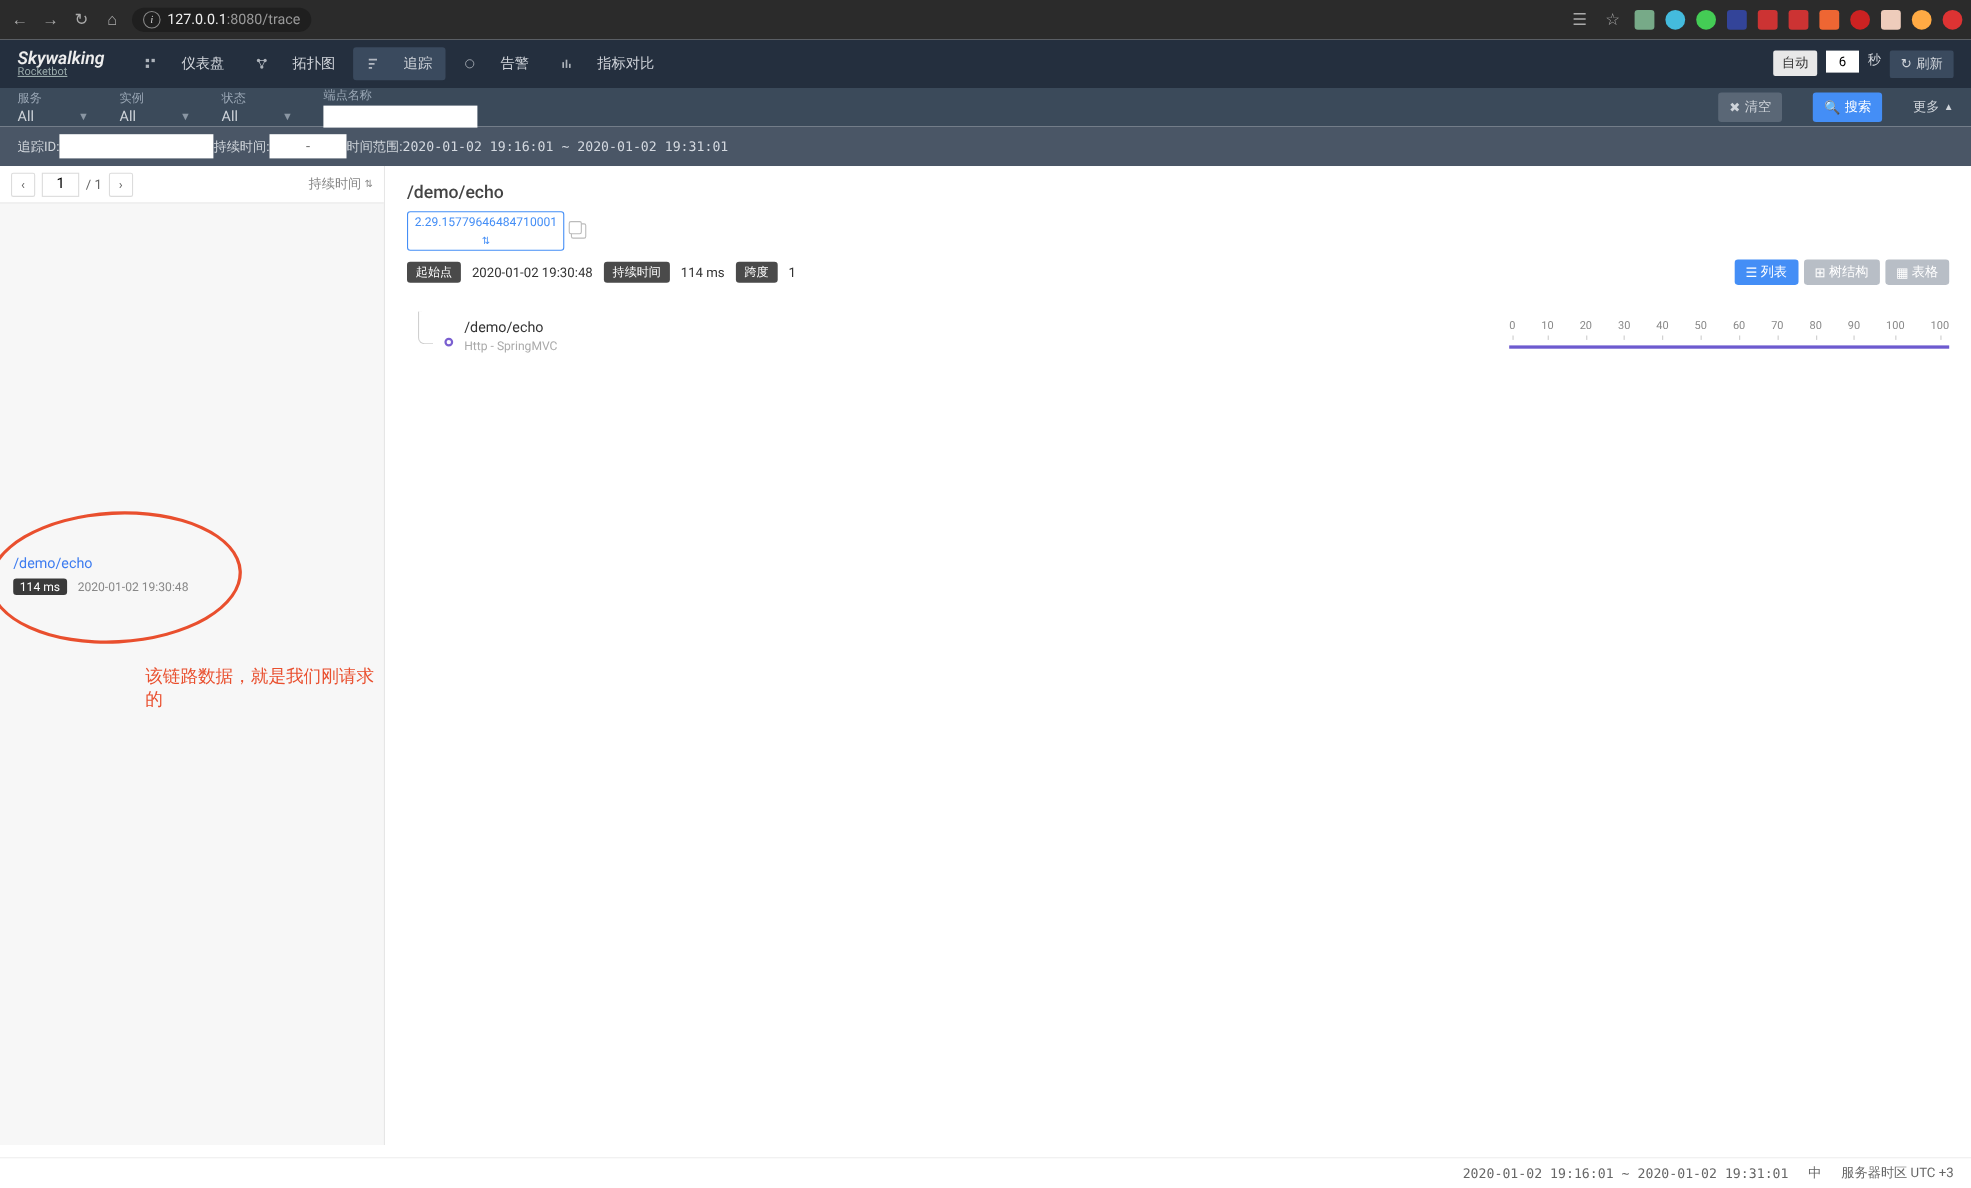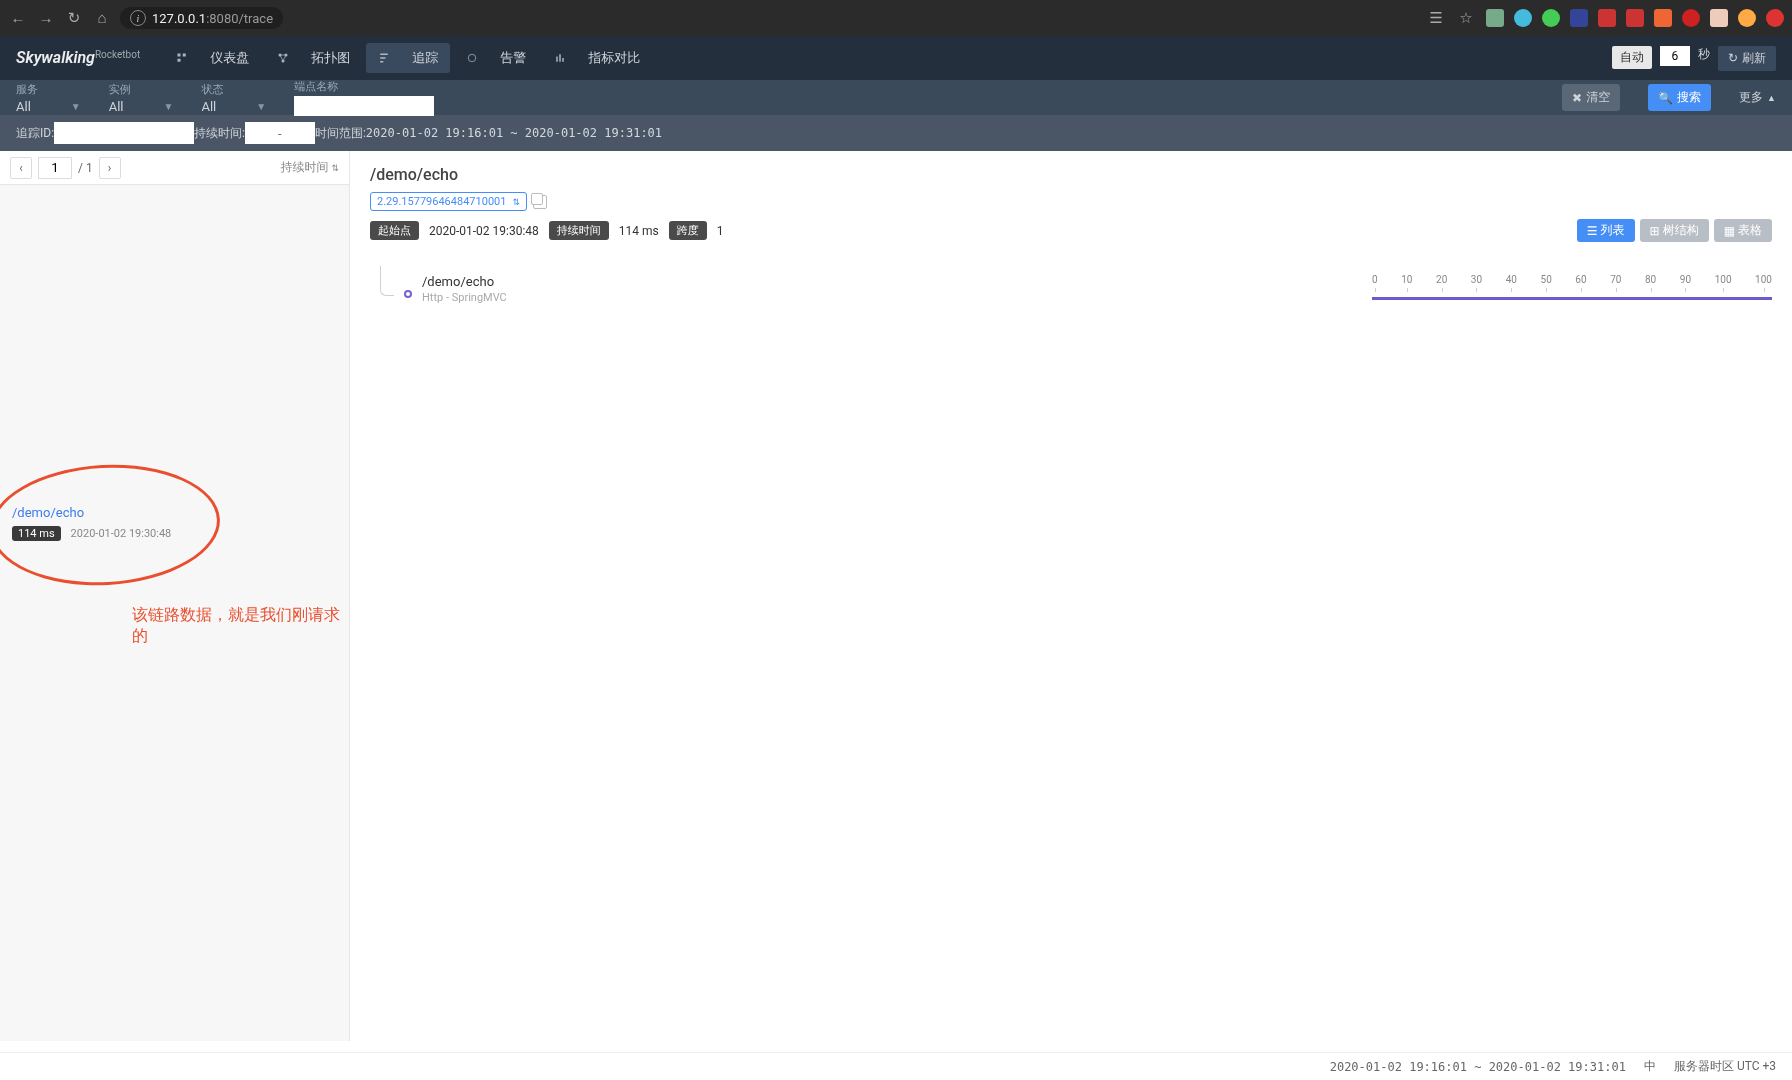"Skywalking" .logo { flex-direction: row -> column }
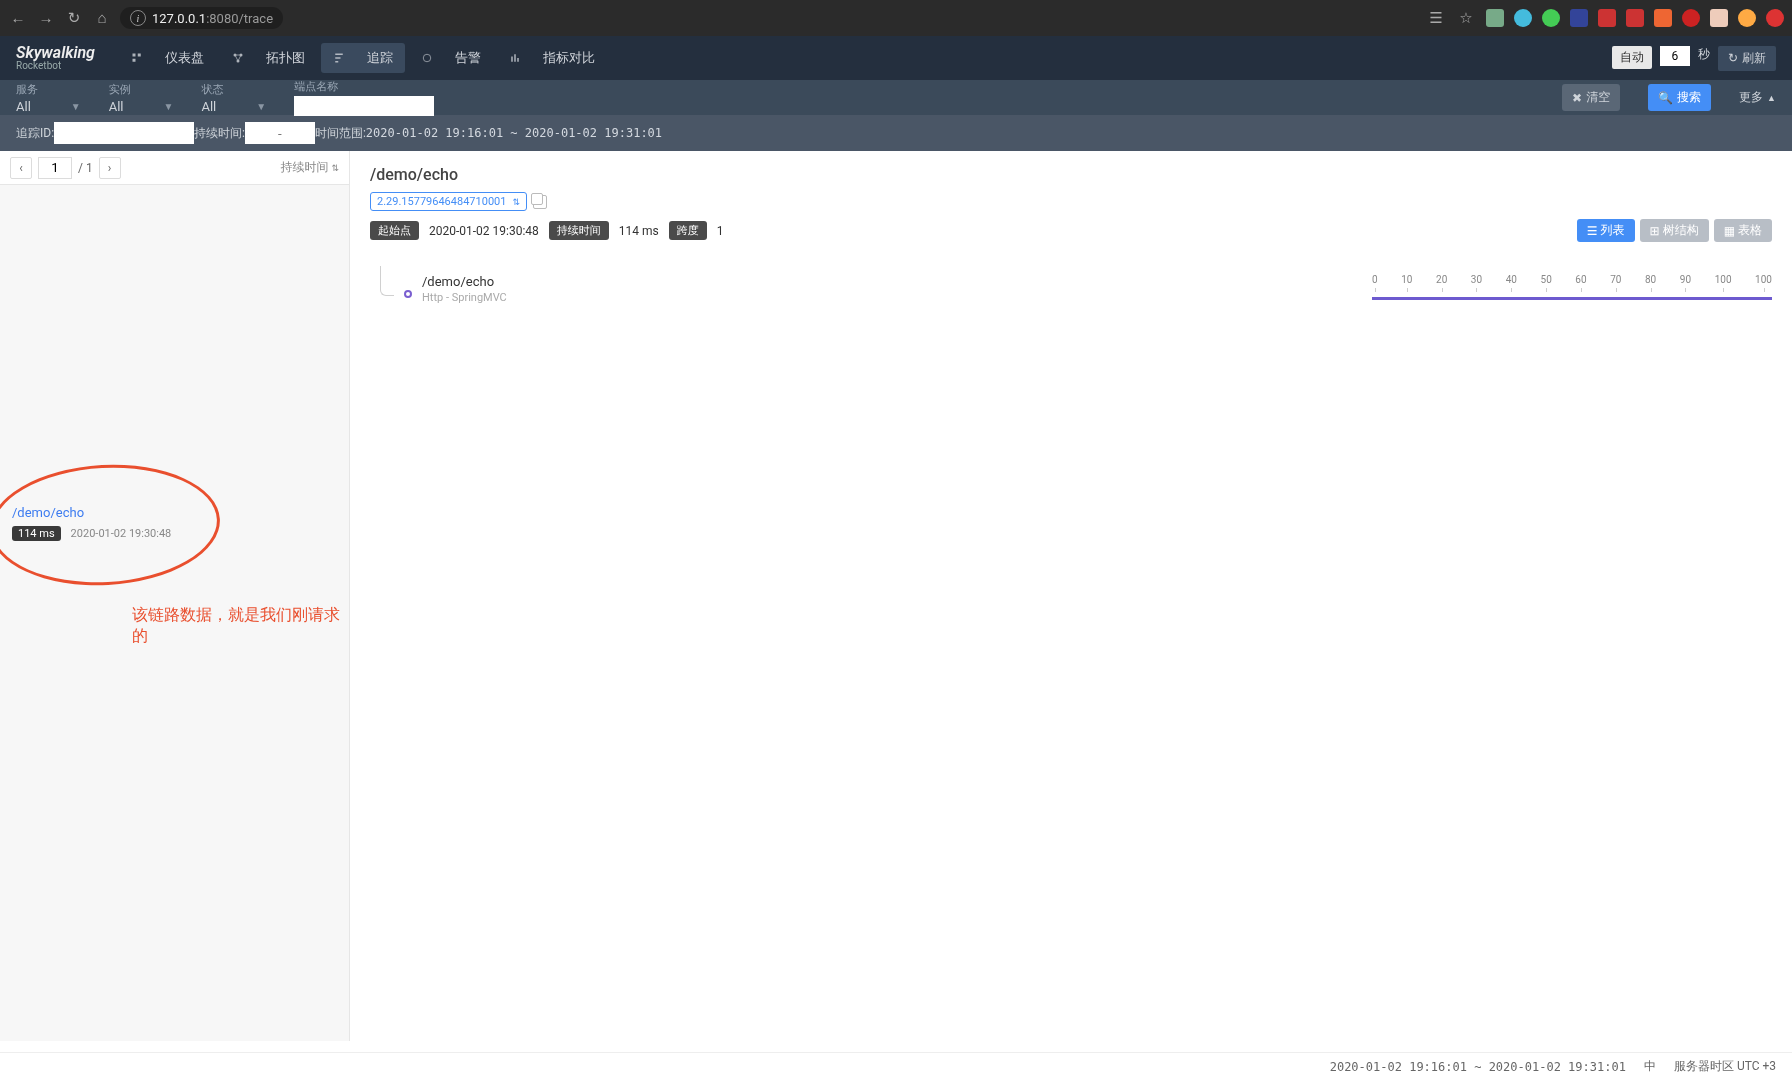"Rocketbot" .logo .l2 { text-decoration: none -> underline }
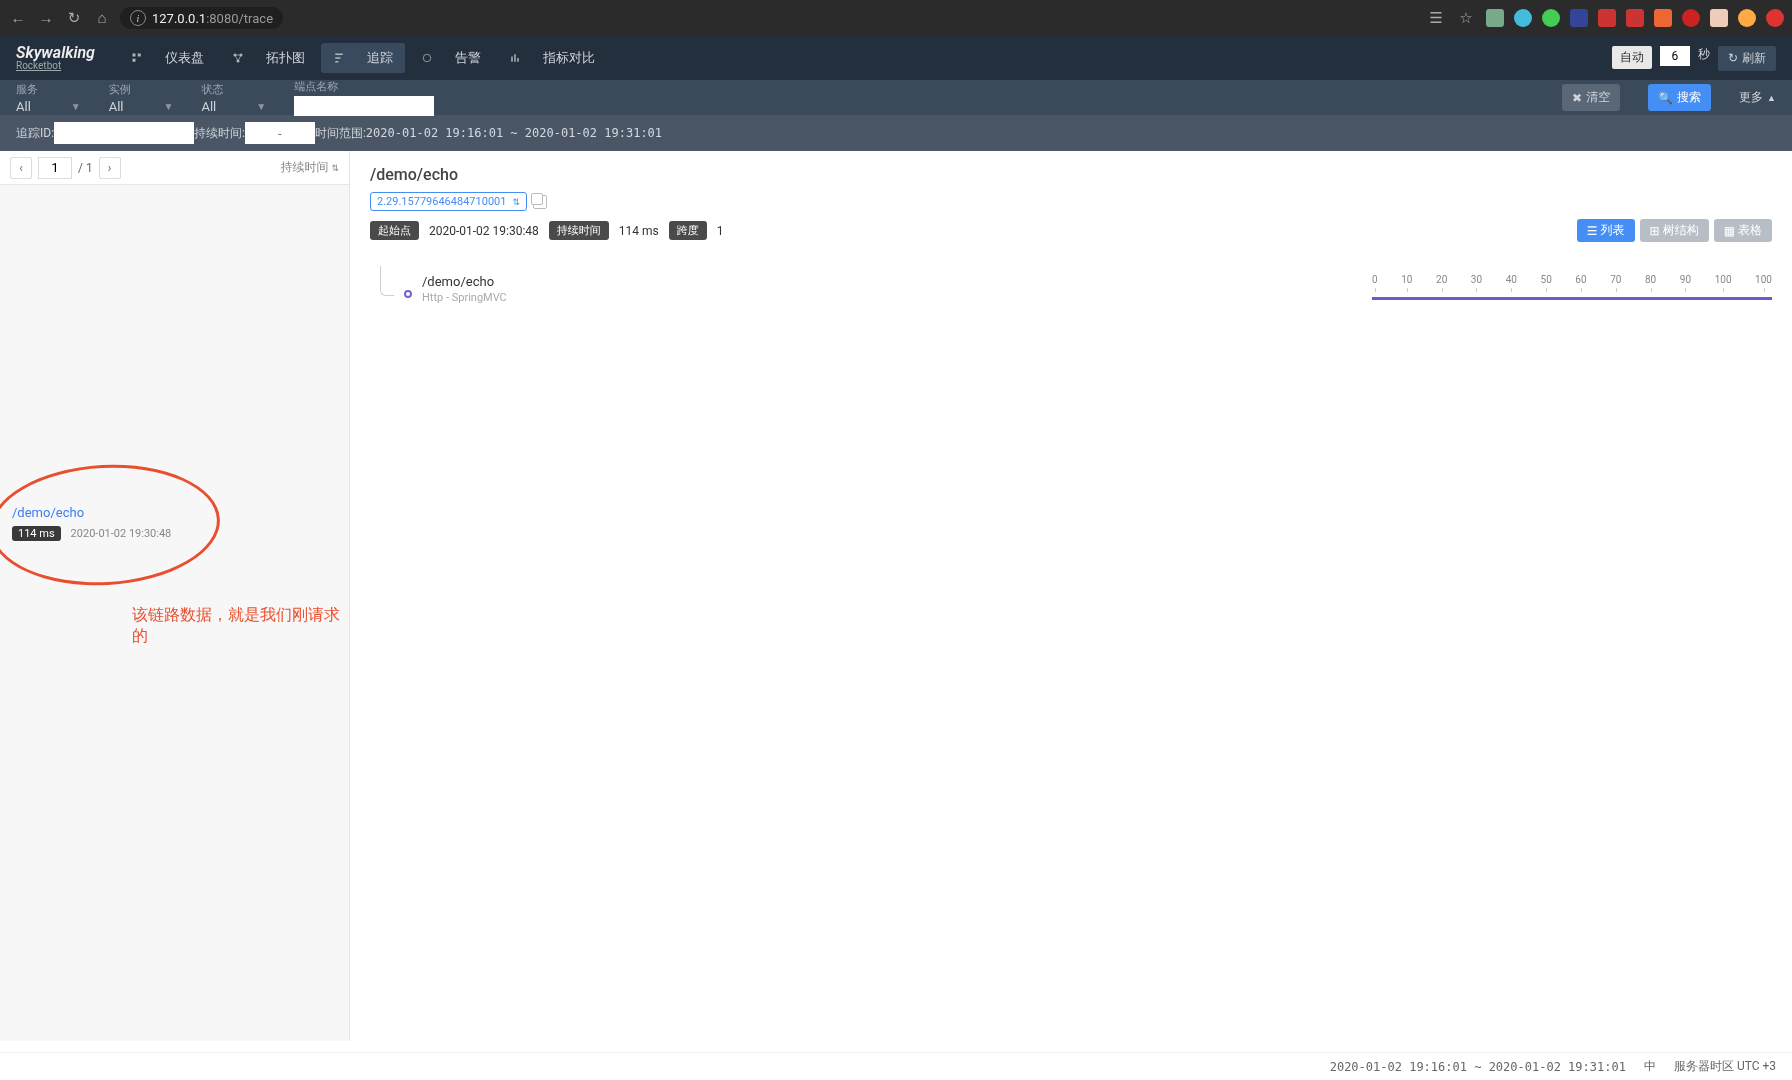"2.29.15779646484710001" .trace-id-badge { flex-direction: none -> column }
